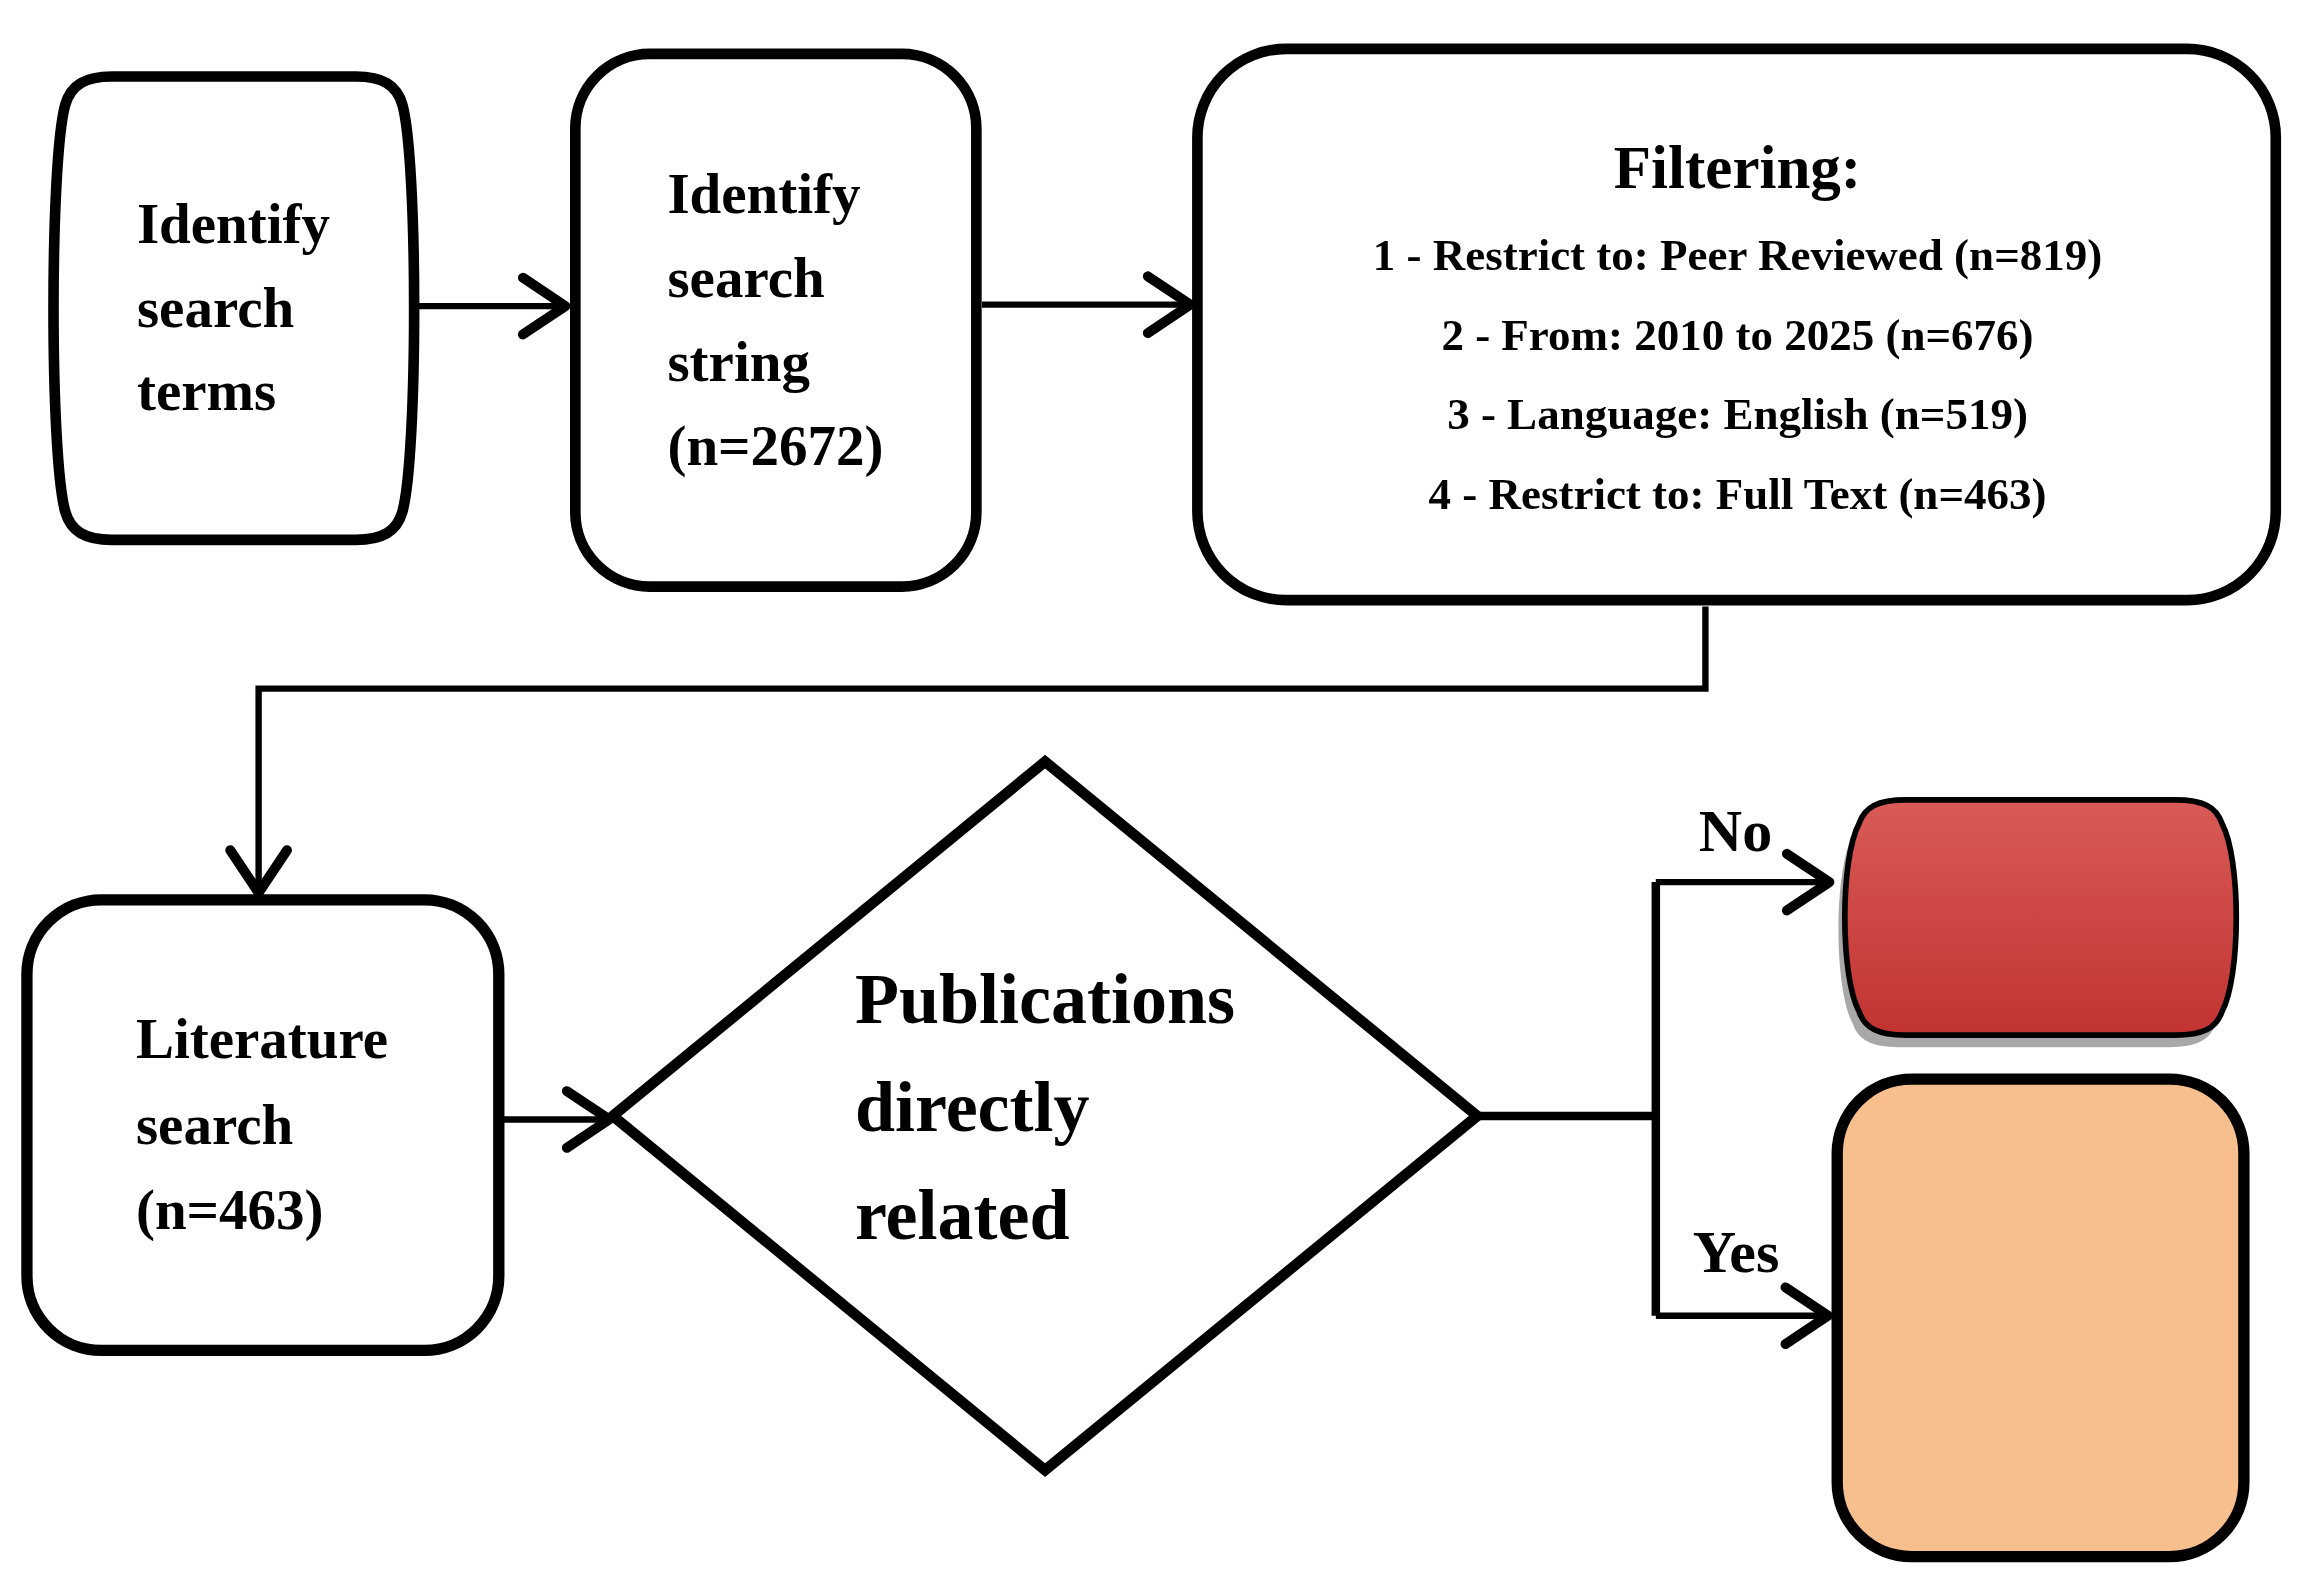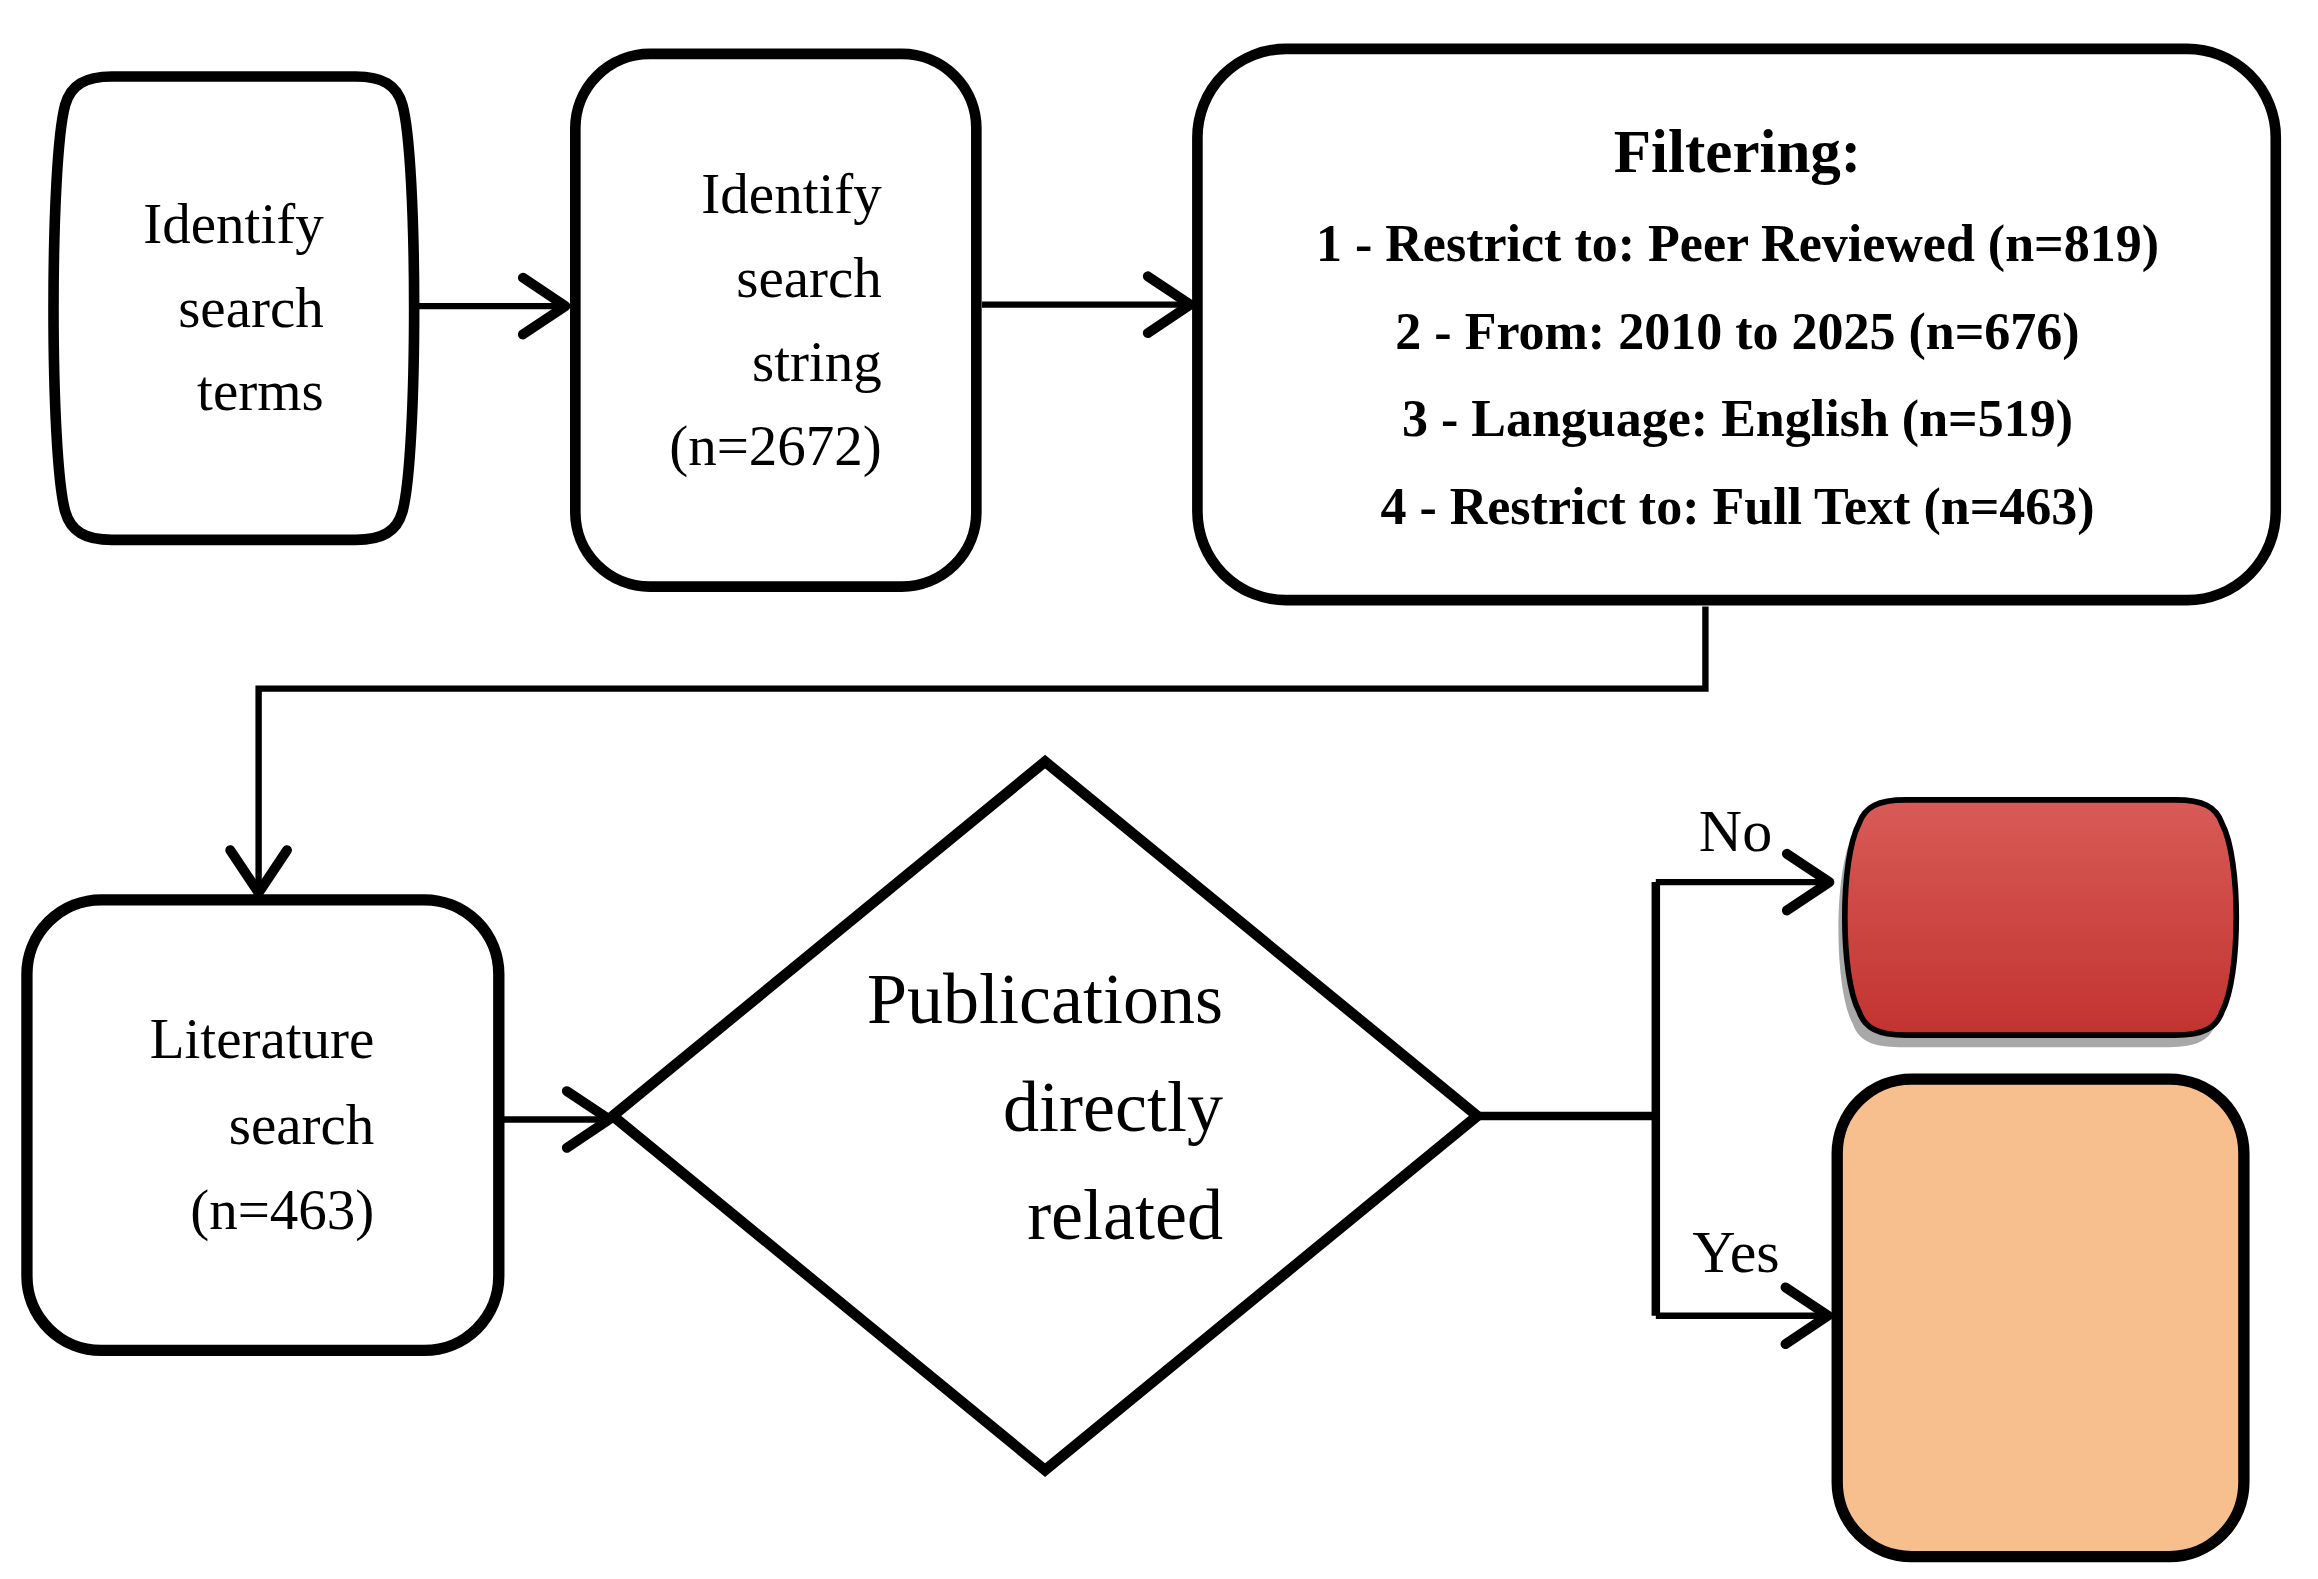"Identify" .label { font-weight: normal -> bold; text-align: right -> left }
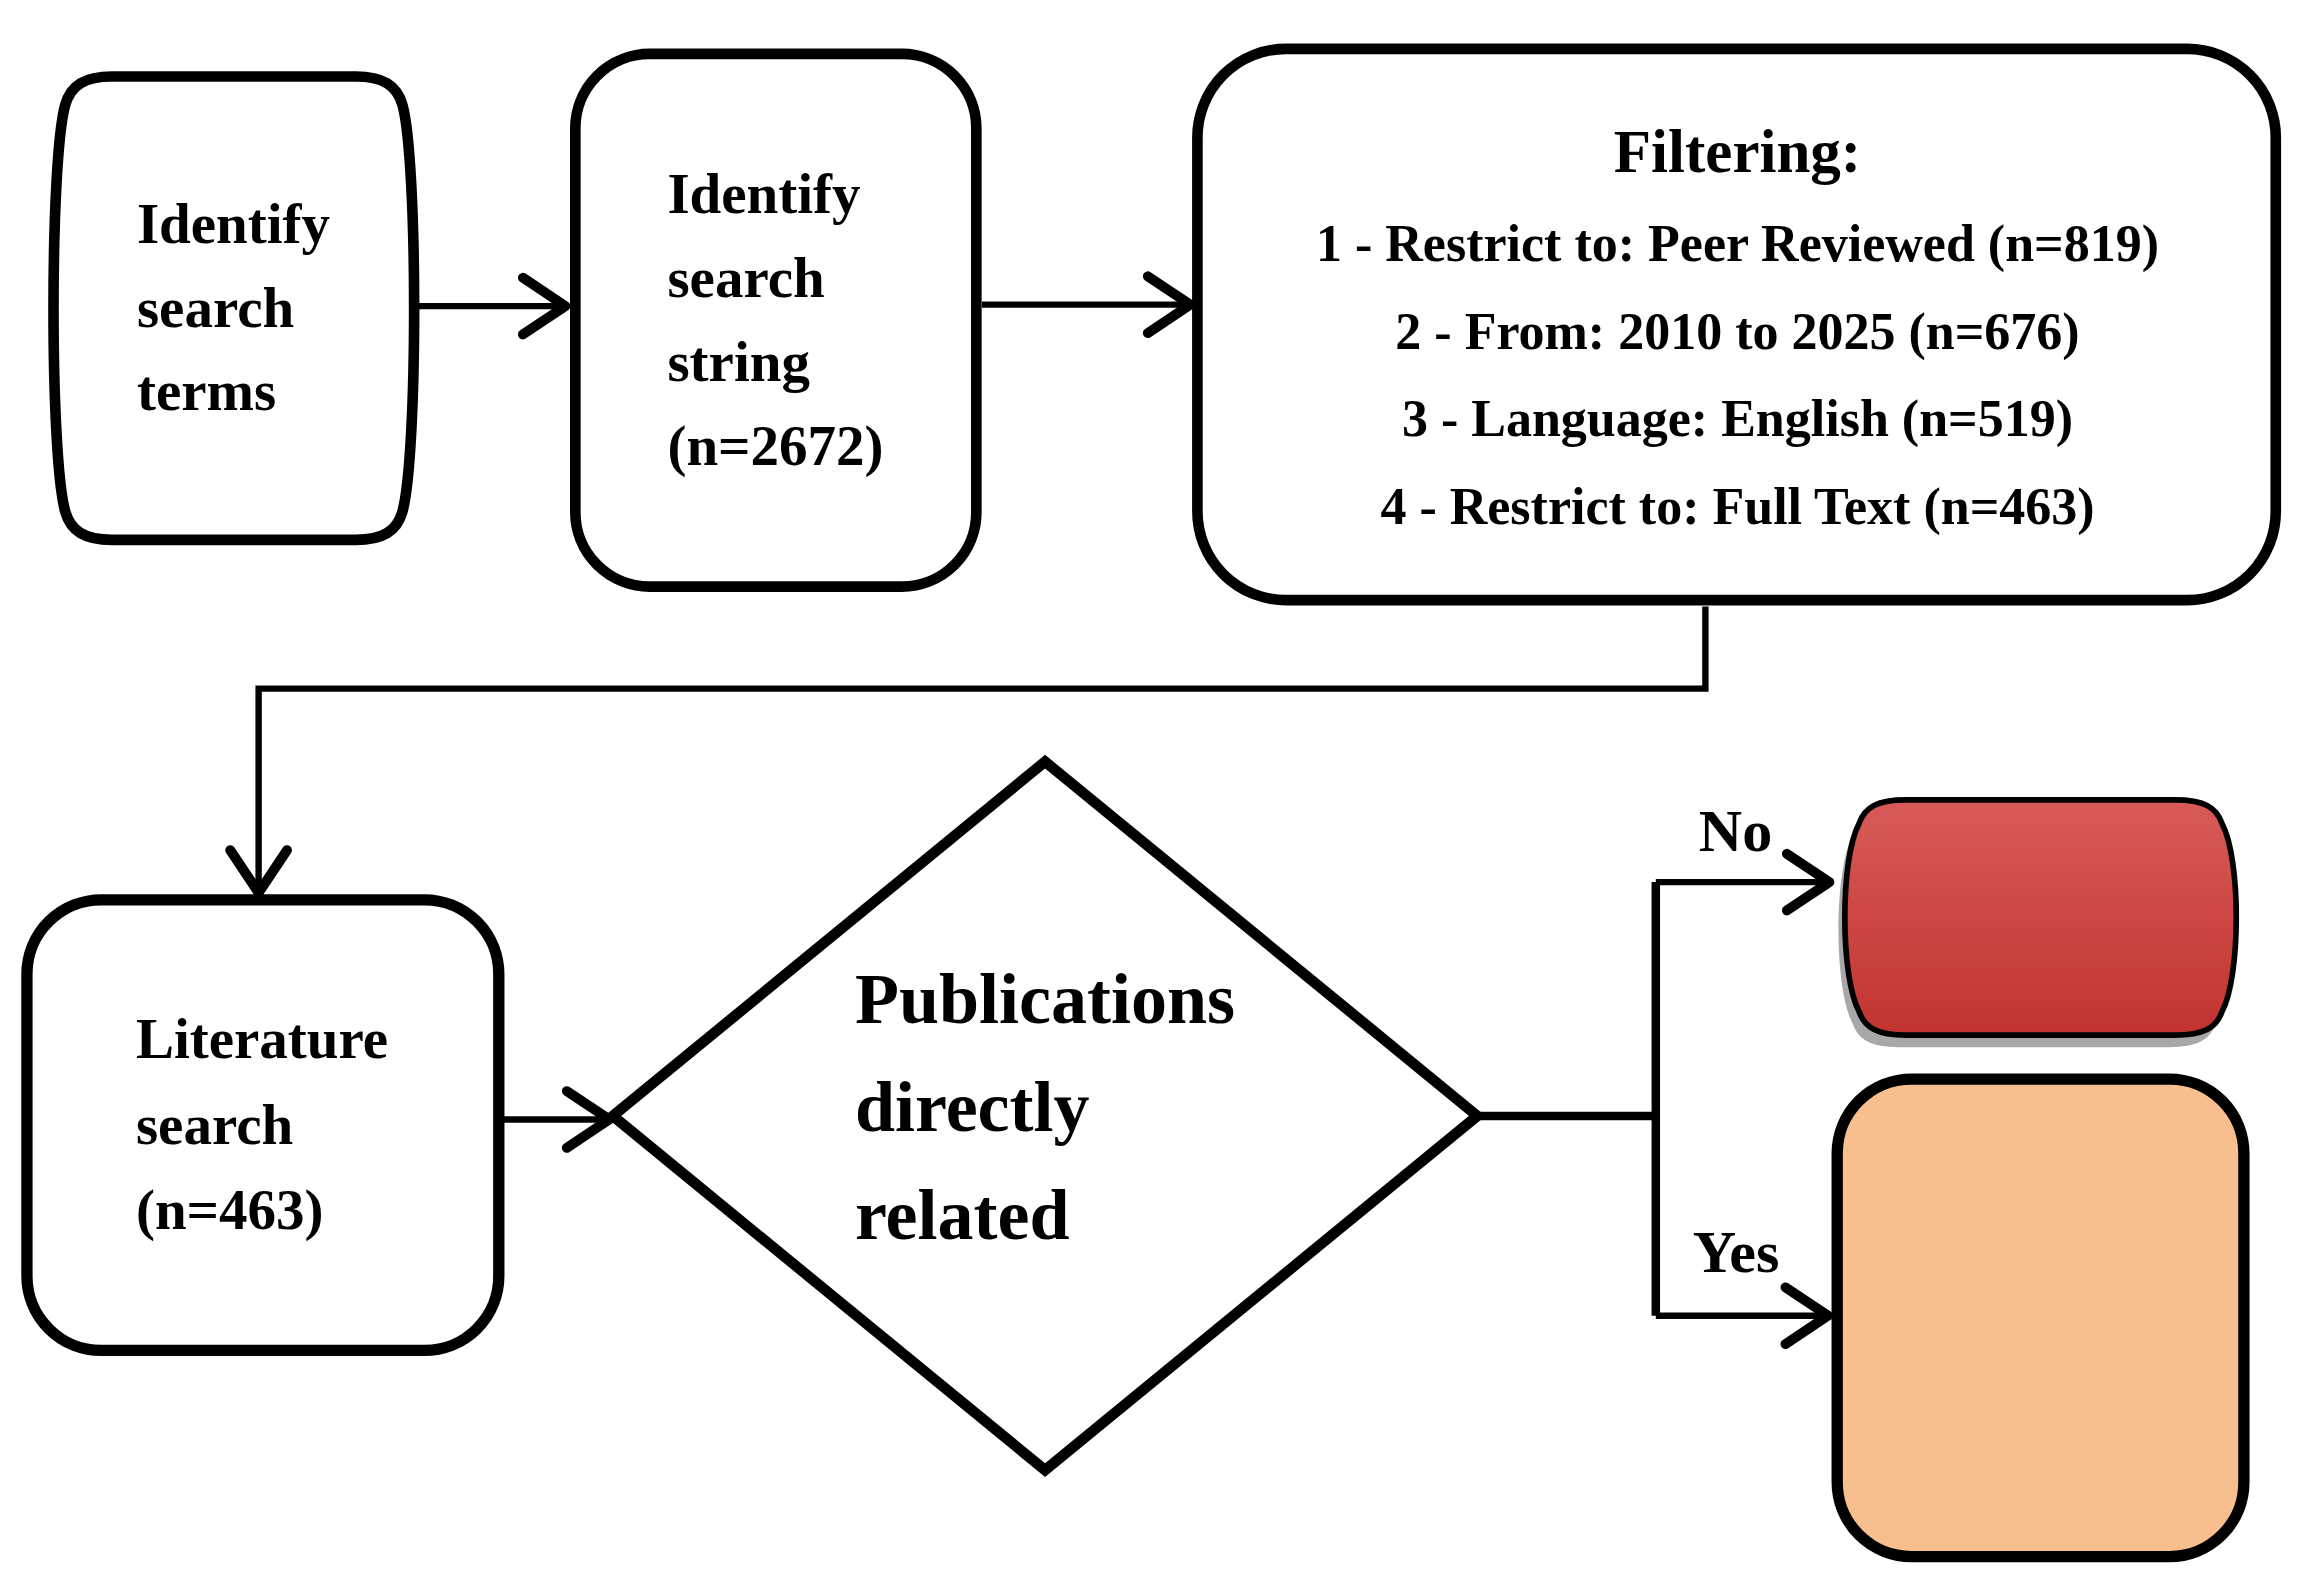"1 - Restrict to: Peer" .filter-item { font-size: 52px -> 45px }
